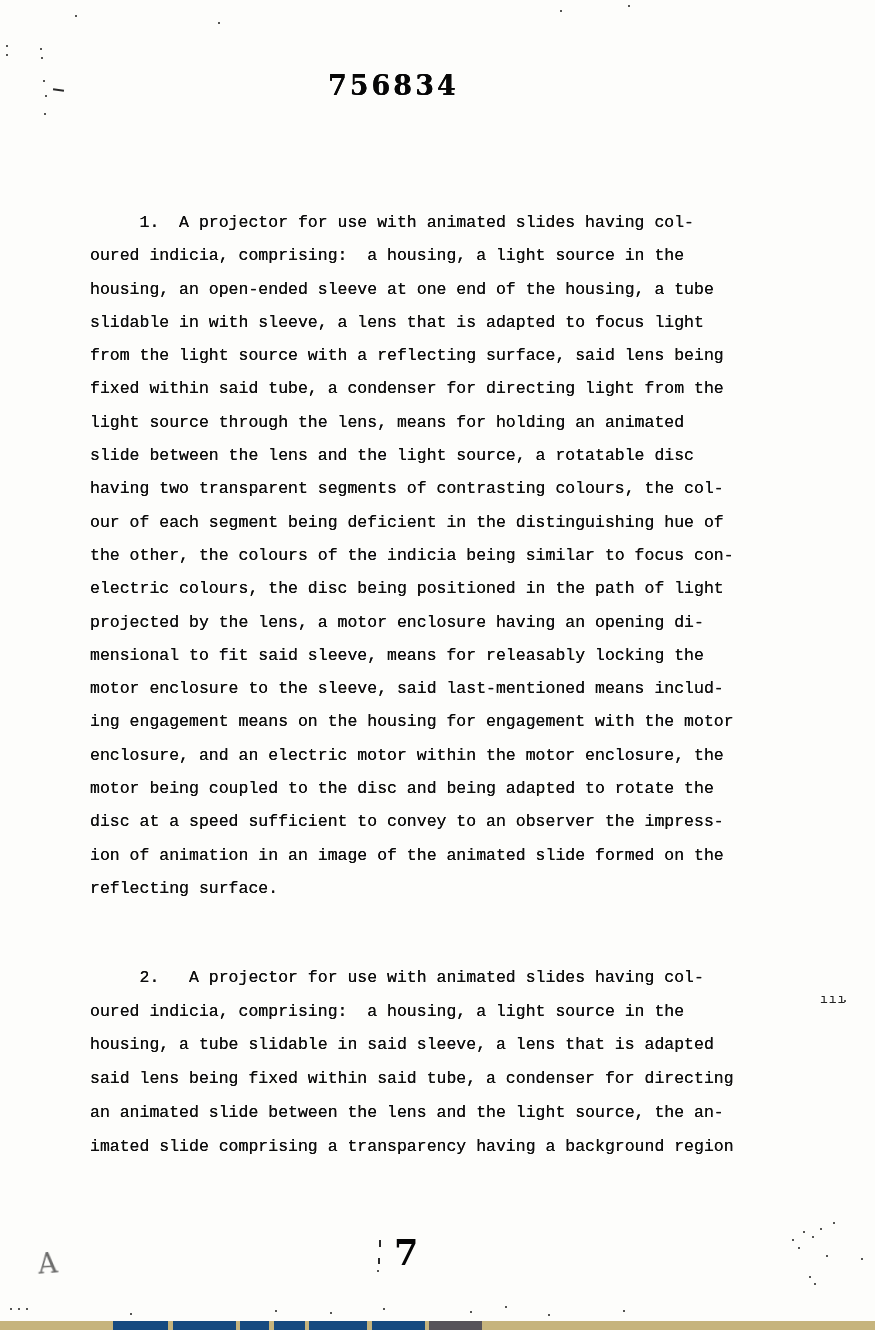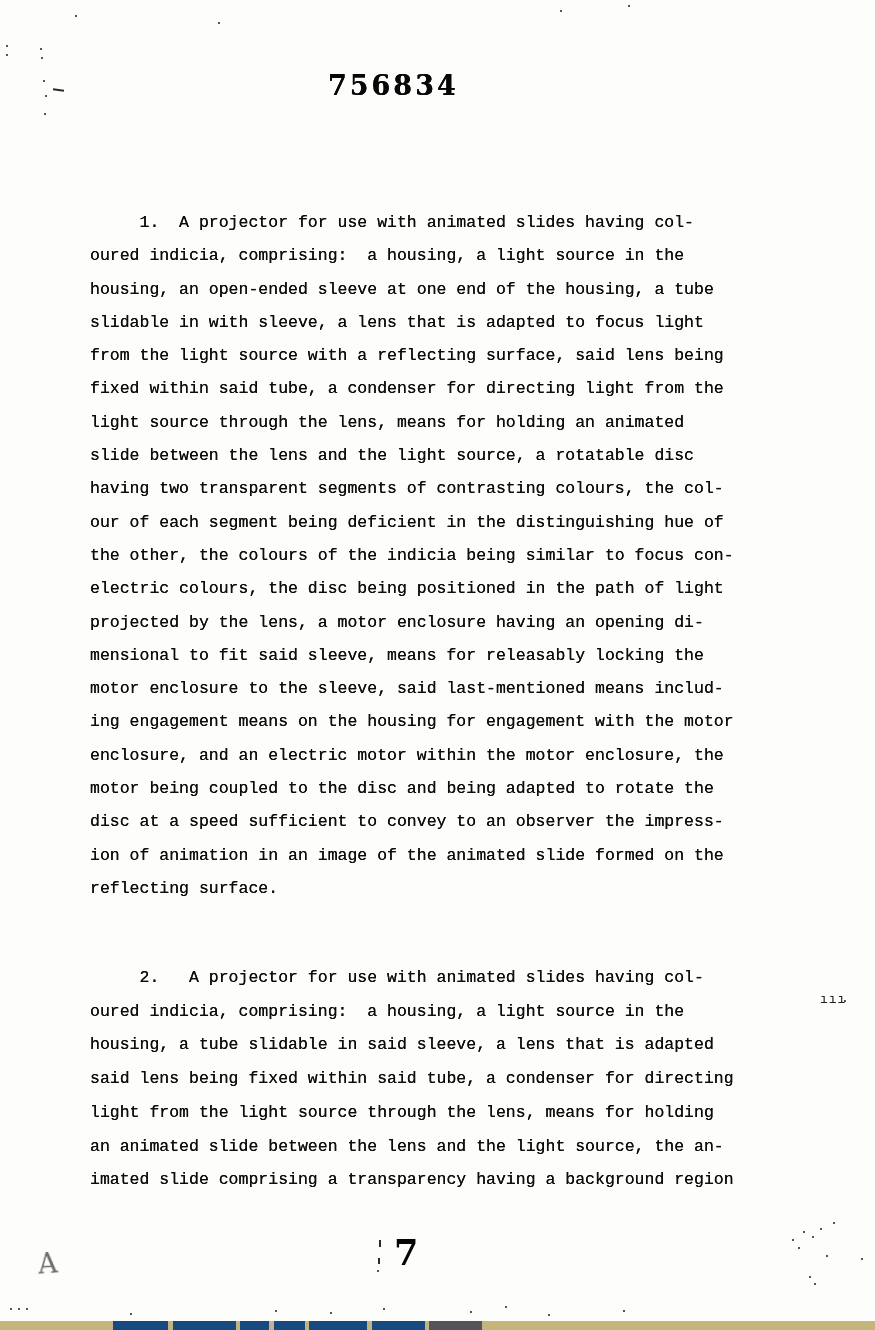"light from the light source" div.line { html: <div>light from the light source through the lens, means for holding</div> -> none }
